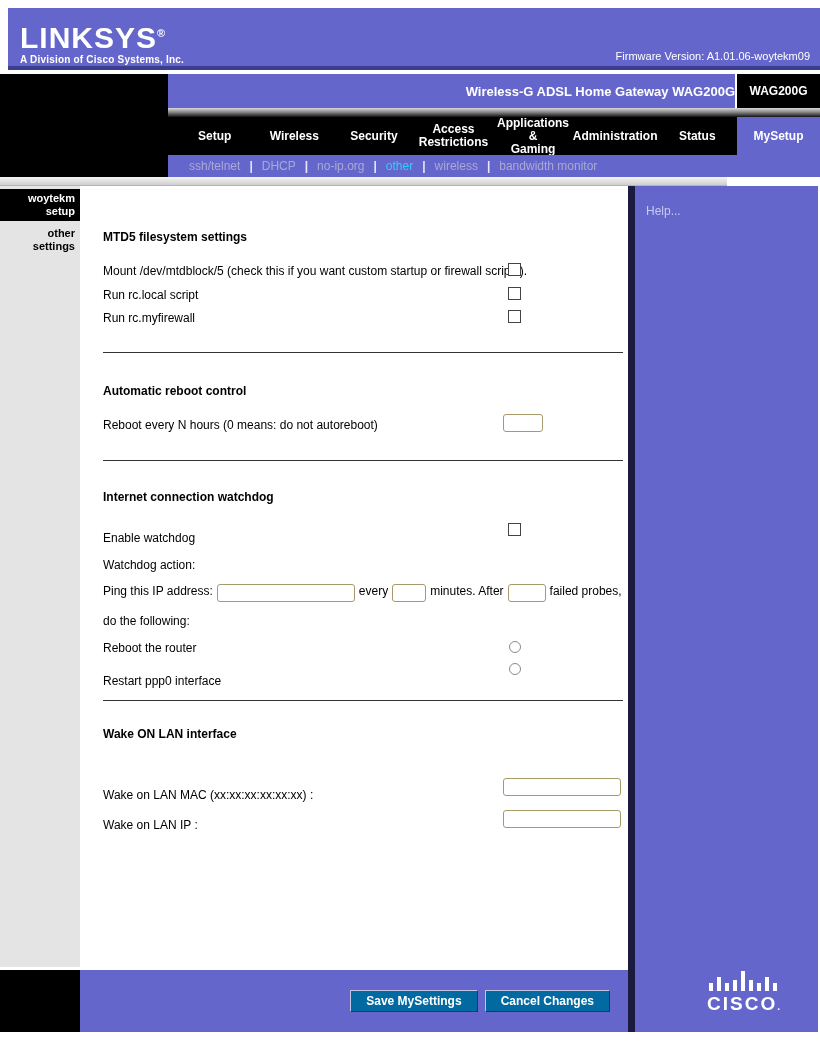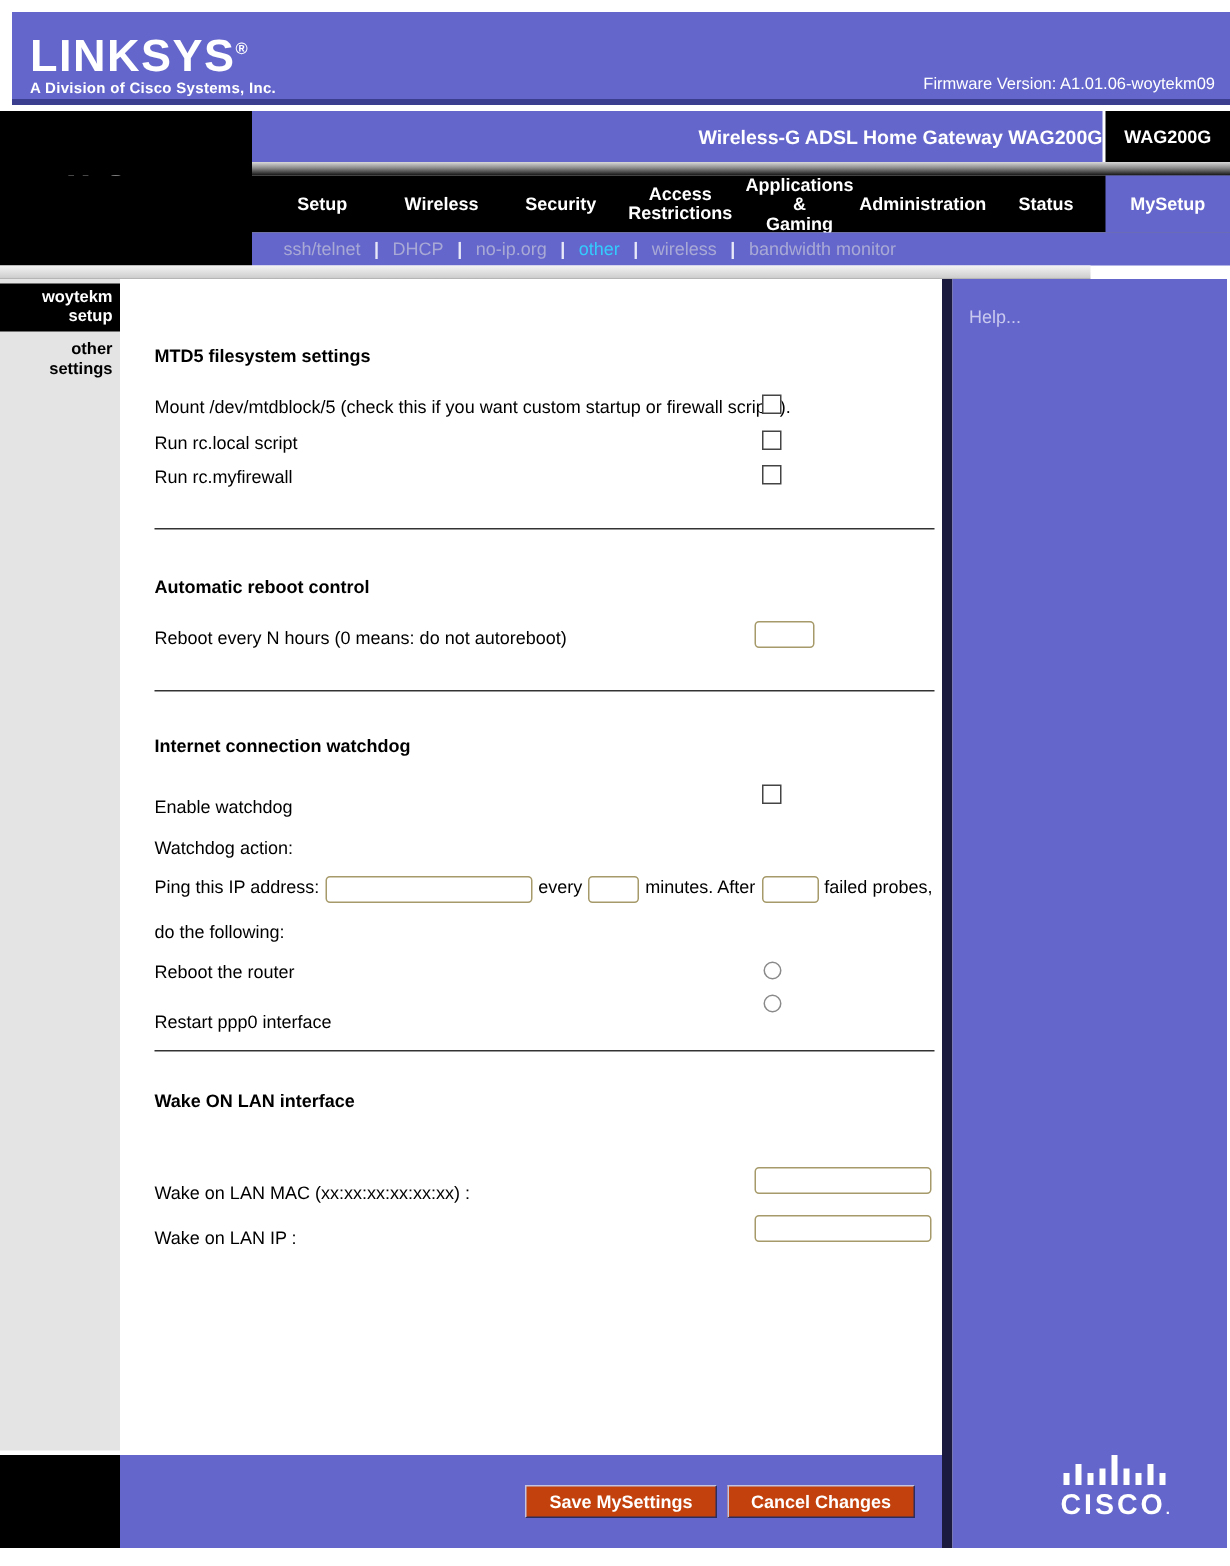"Save MySettings" .btn { background: #c2410c -> #0369a1 }
